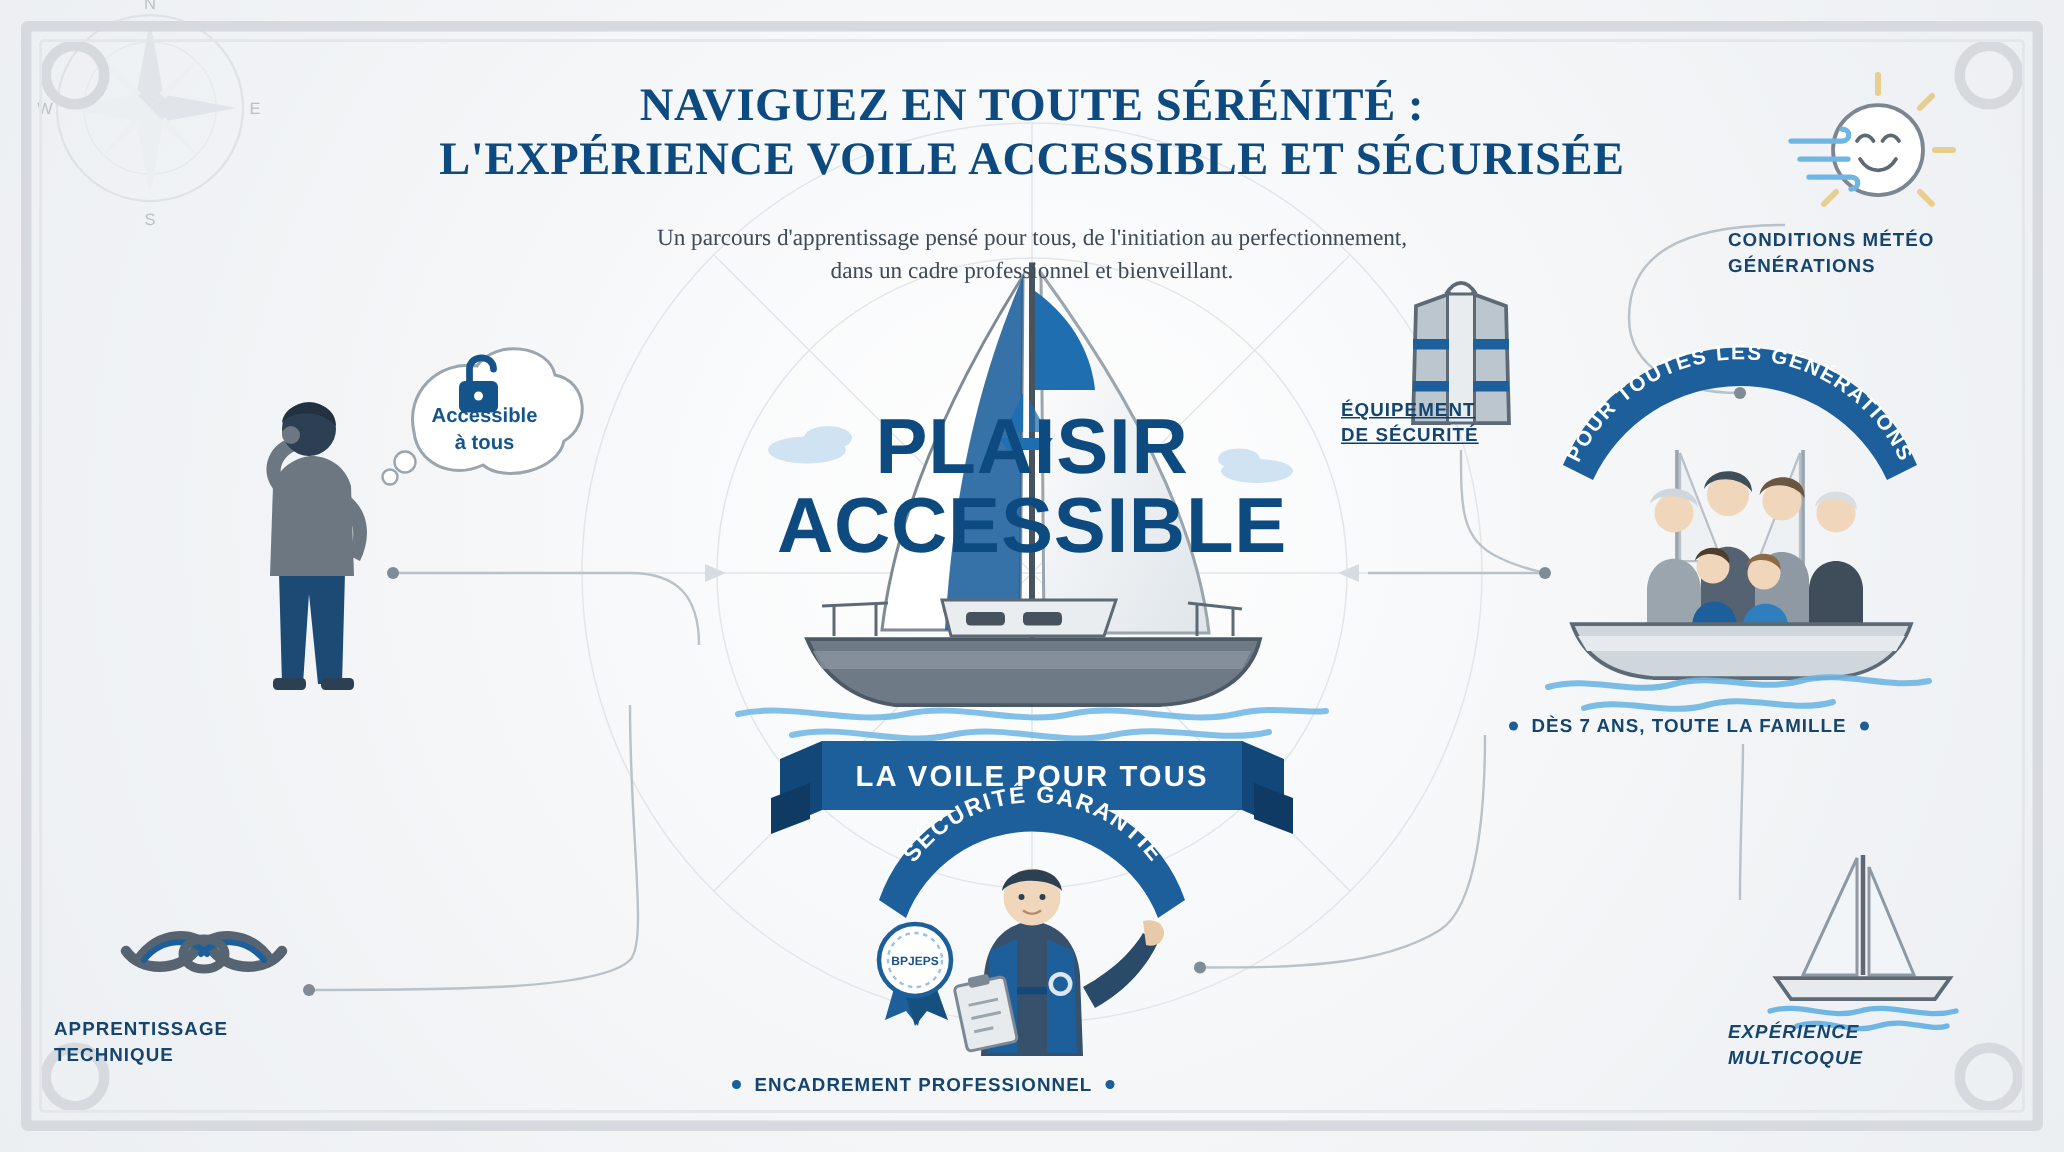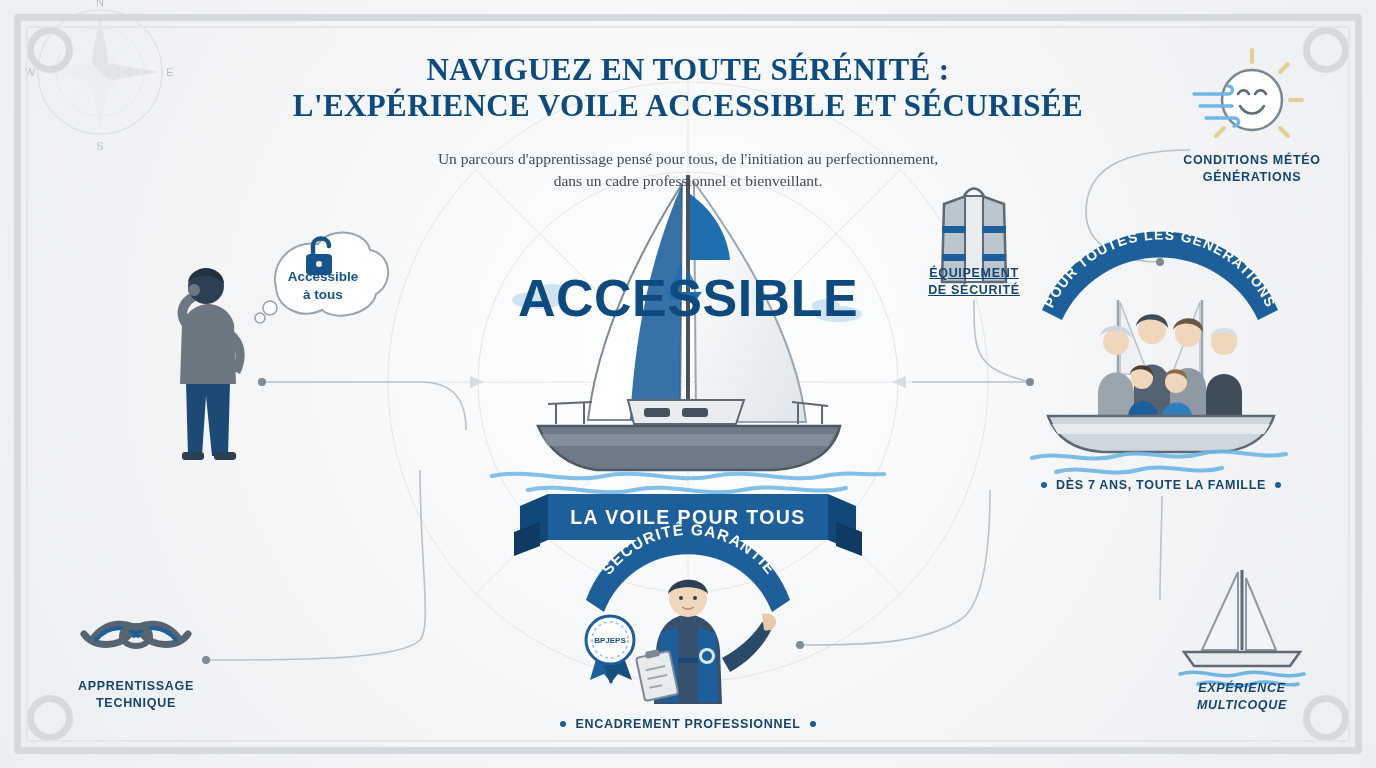"CONDITIONS MÉTÉO" .node { text-align: center -> left }
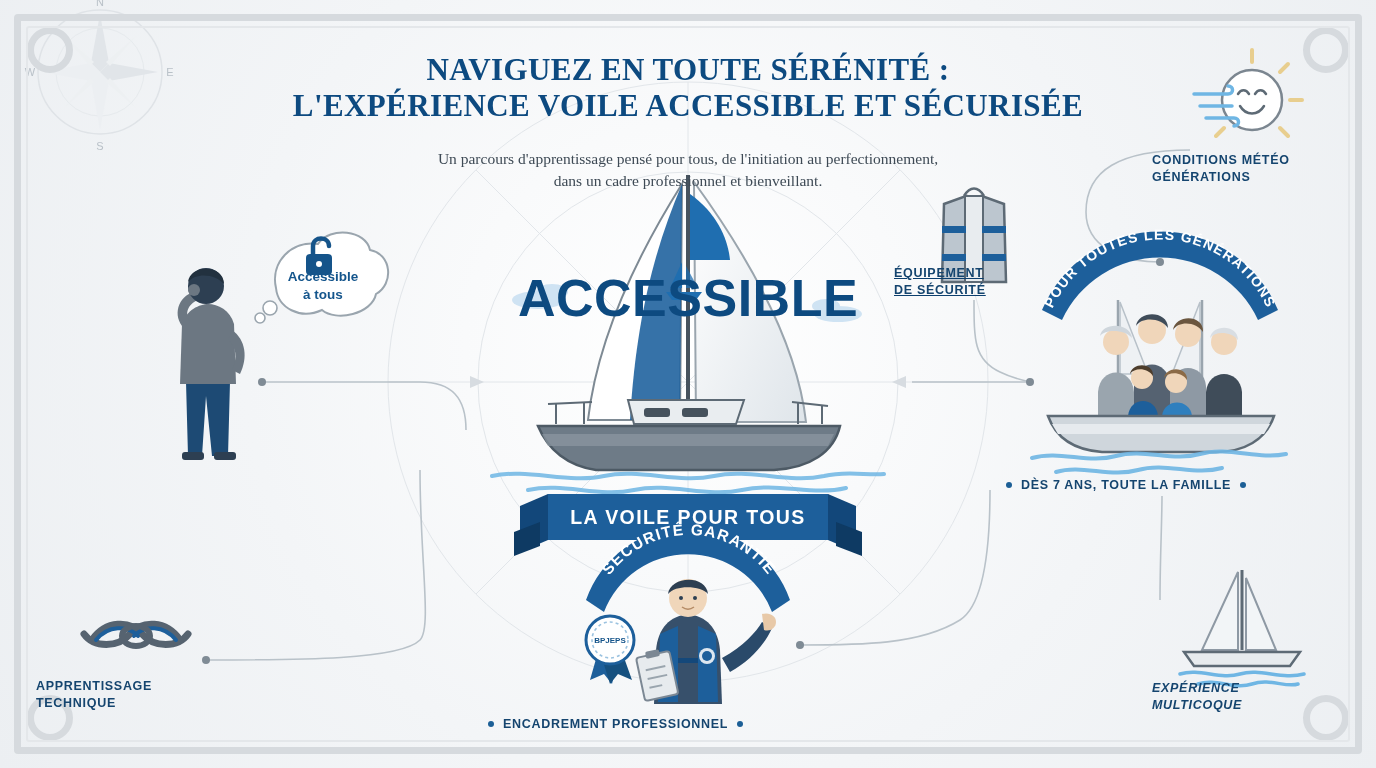"PLAISIR" div.line1 { html: none -> <div>PLAISIR</div> }
